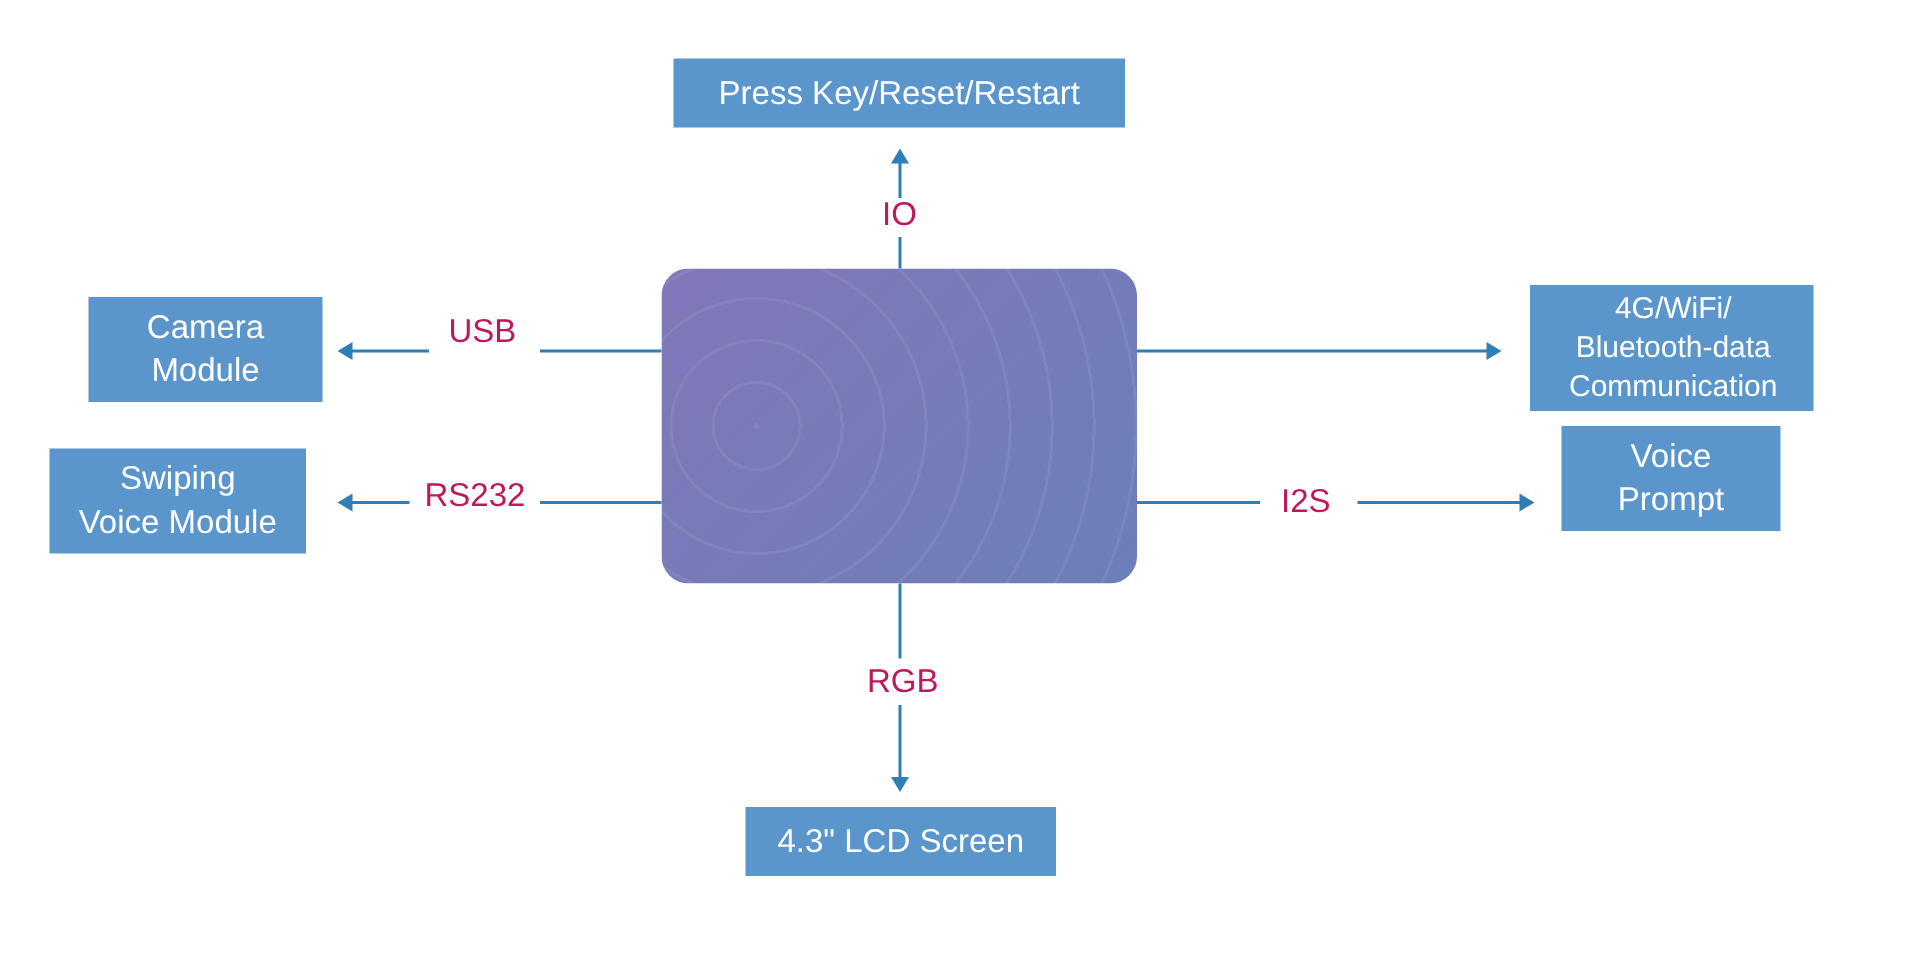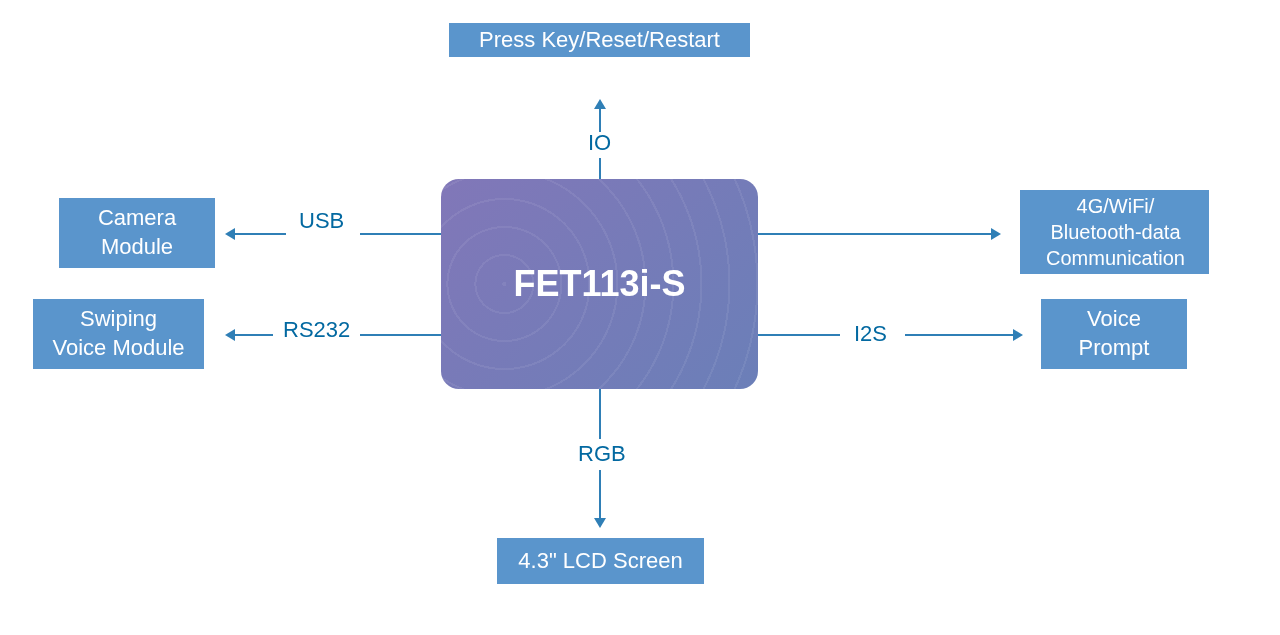"Press Key/Reset/Restart" div.box { height: 34px -> 46px; top: 23px -> 39px }
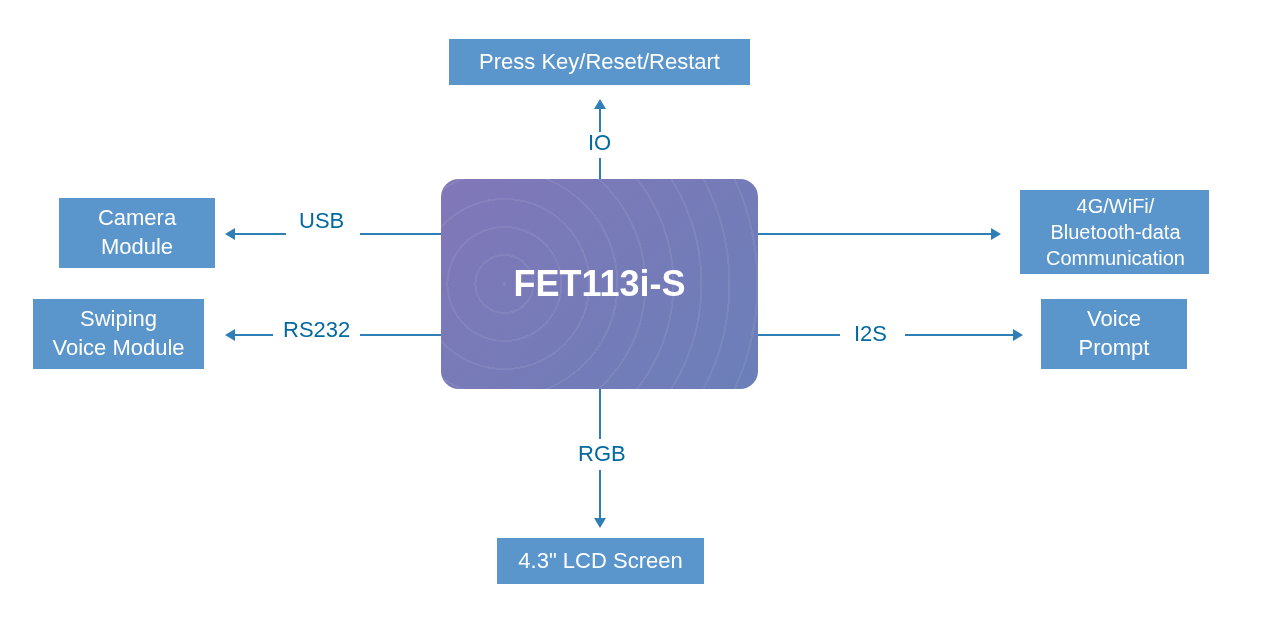"IO" .label { color: #0369a1 -> #be185d }
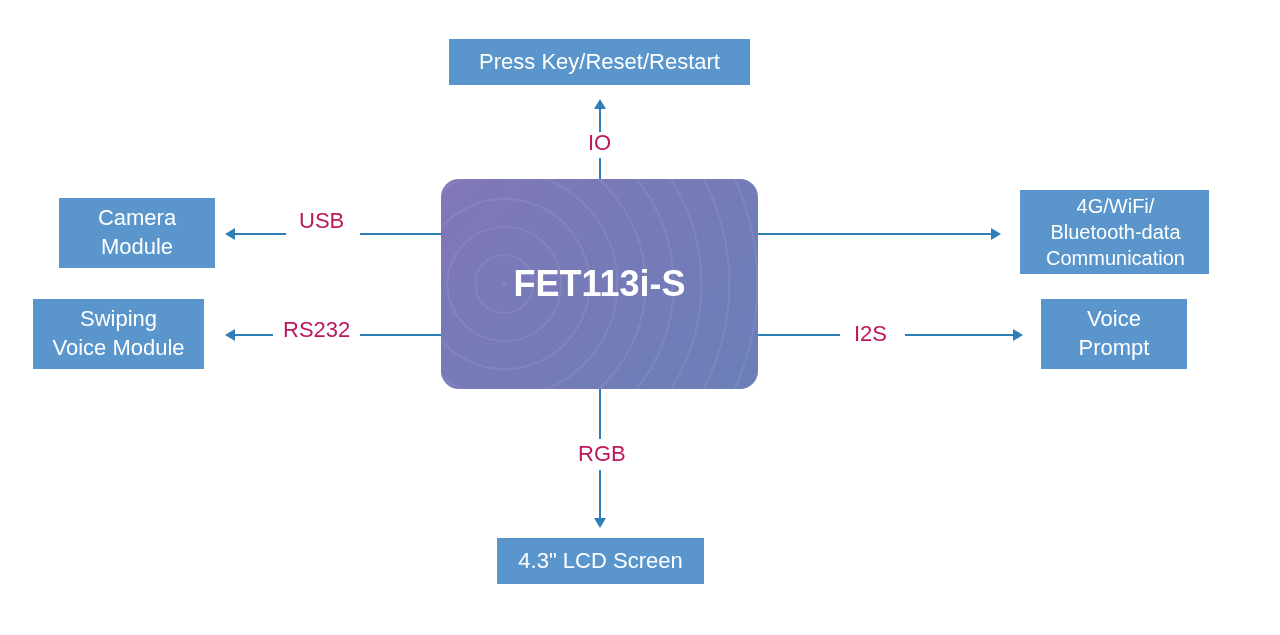"FET113i-S" div.center-title { html: <div>FET113i-S</div> -> none }
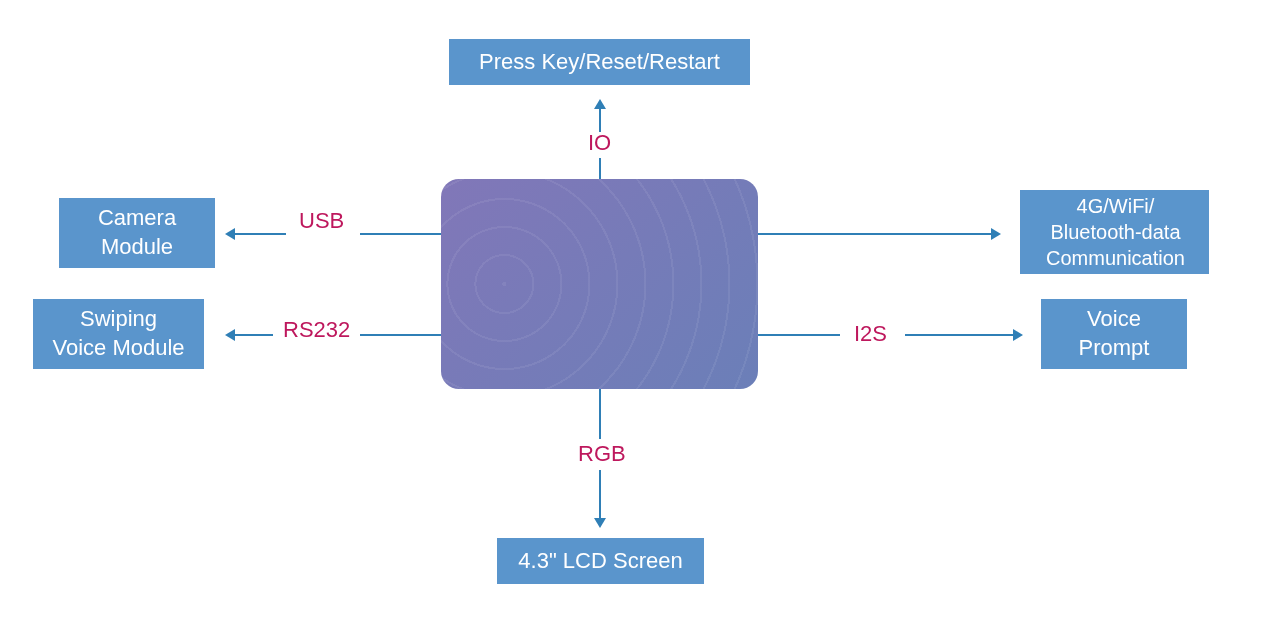"Voice" div.box { top: 299px -> 284px }
